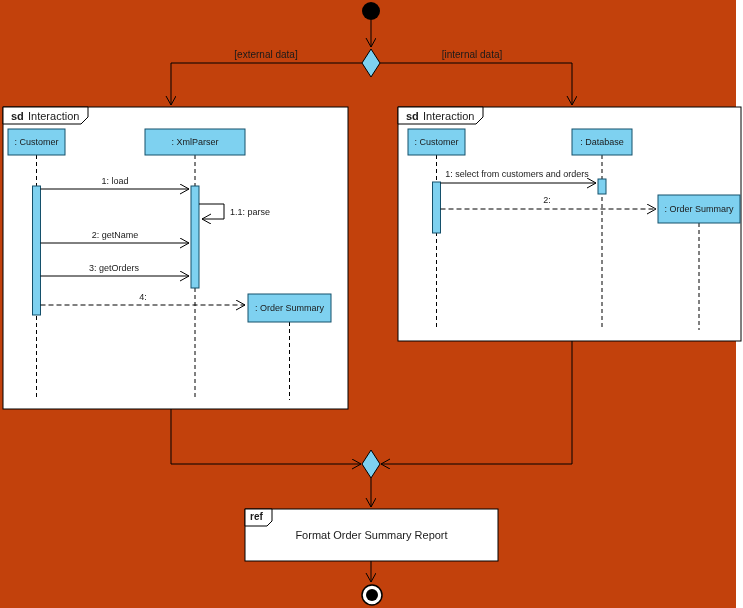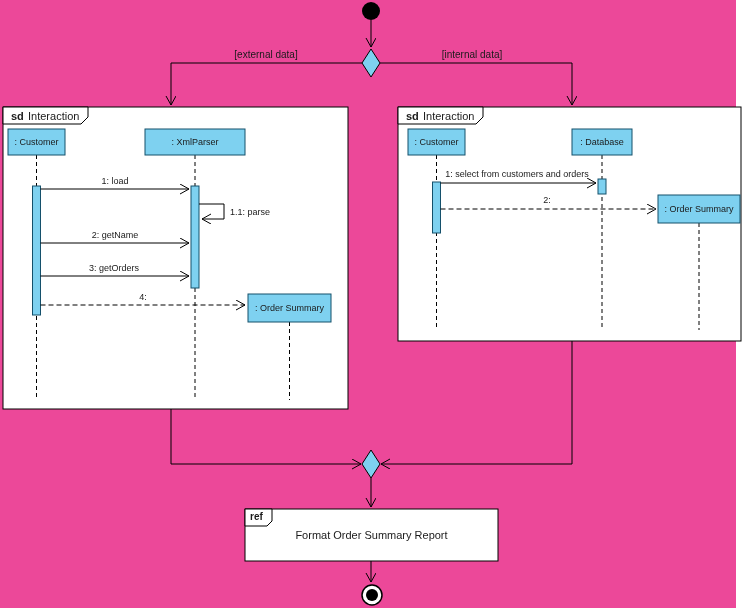"[external data]" .canvas { background: #ec4899 -> #c2410c }
